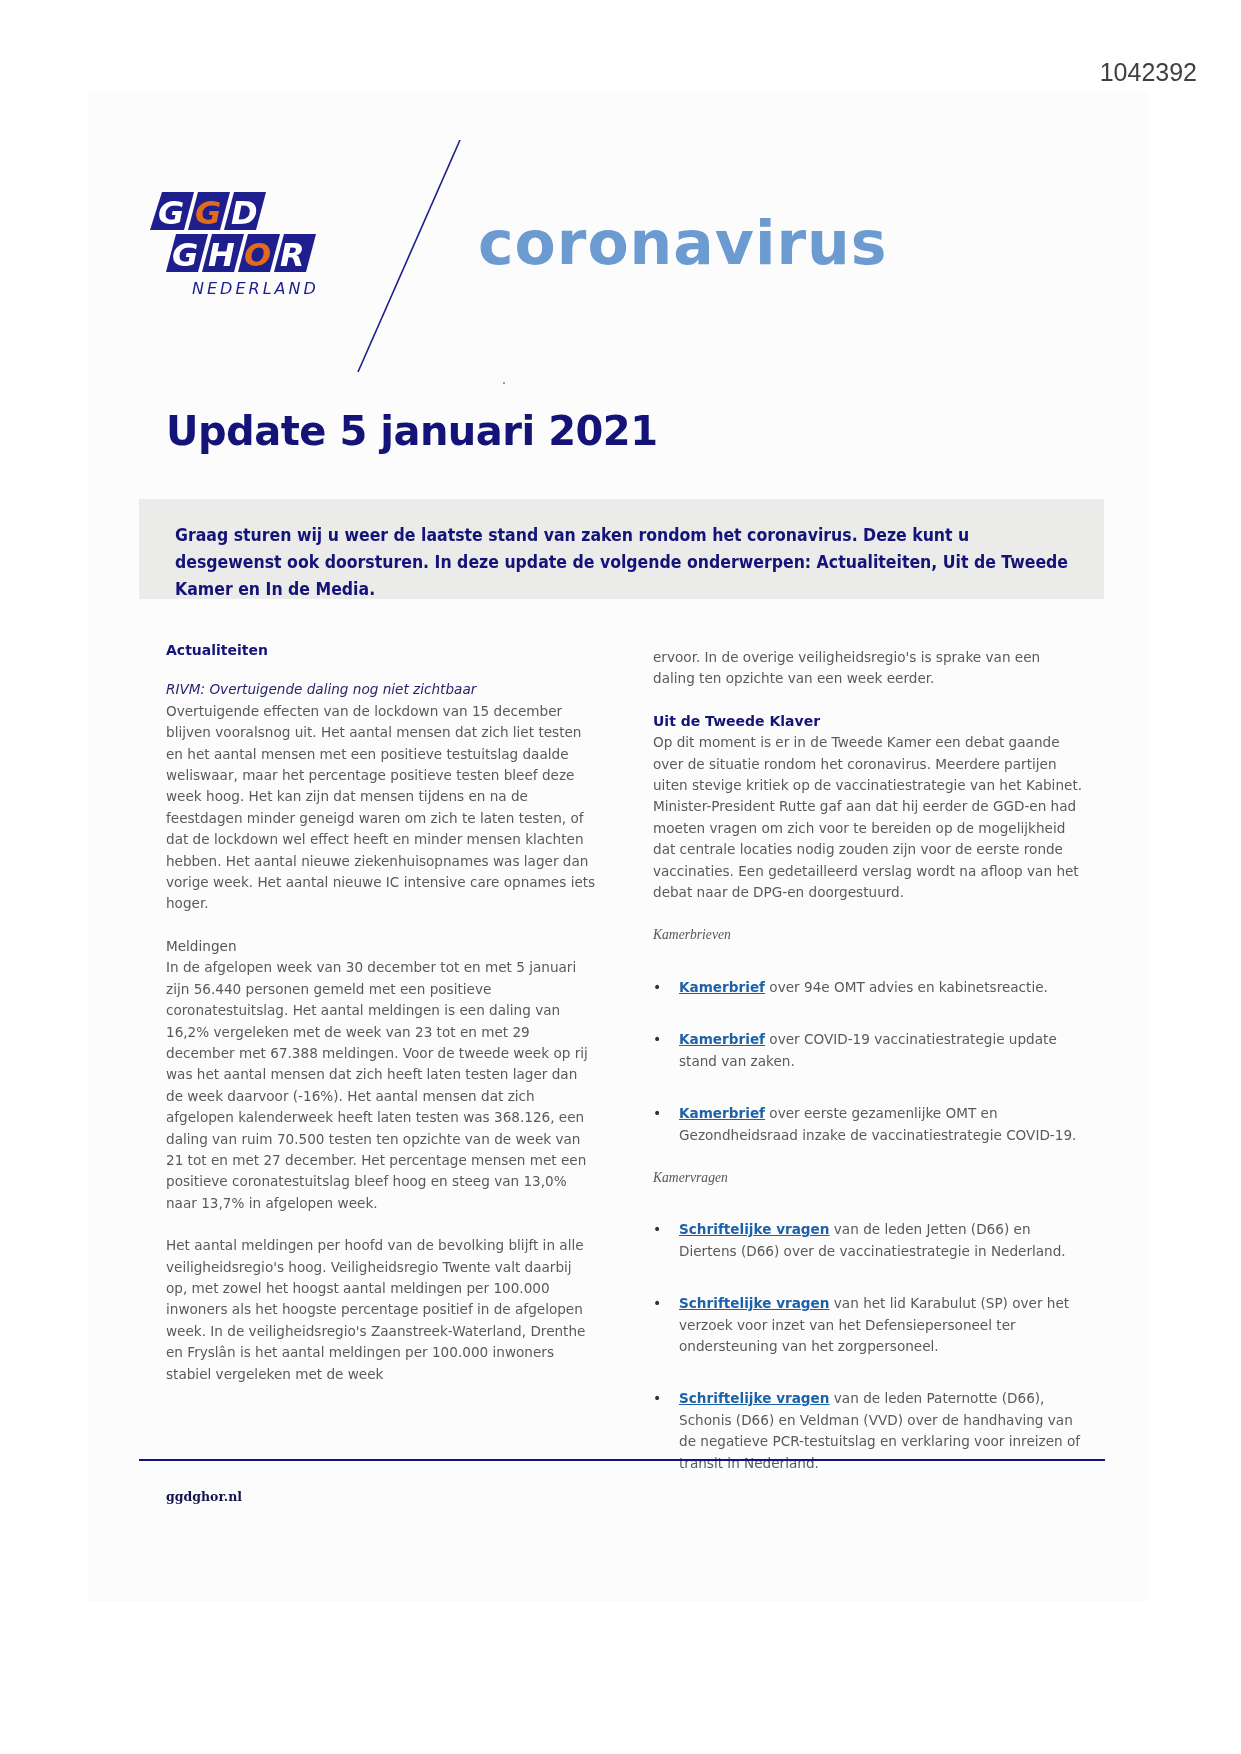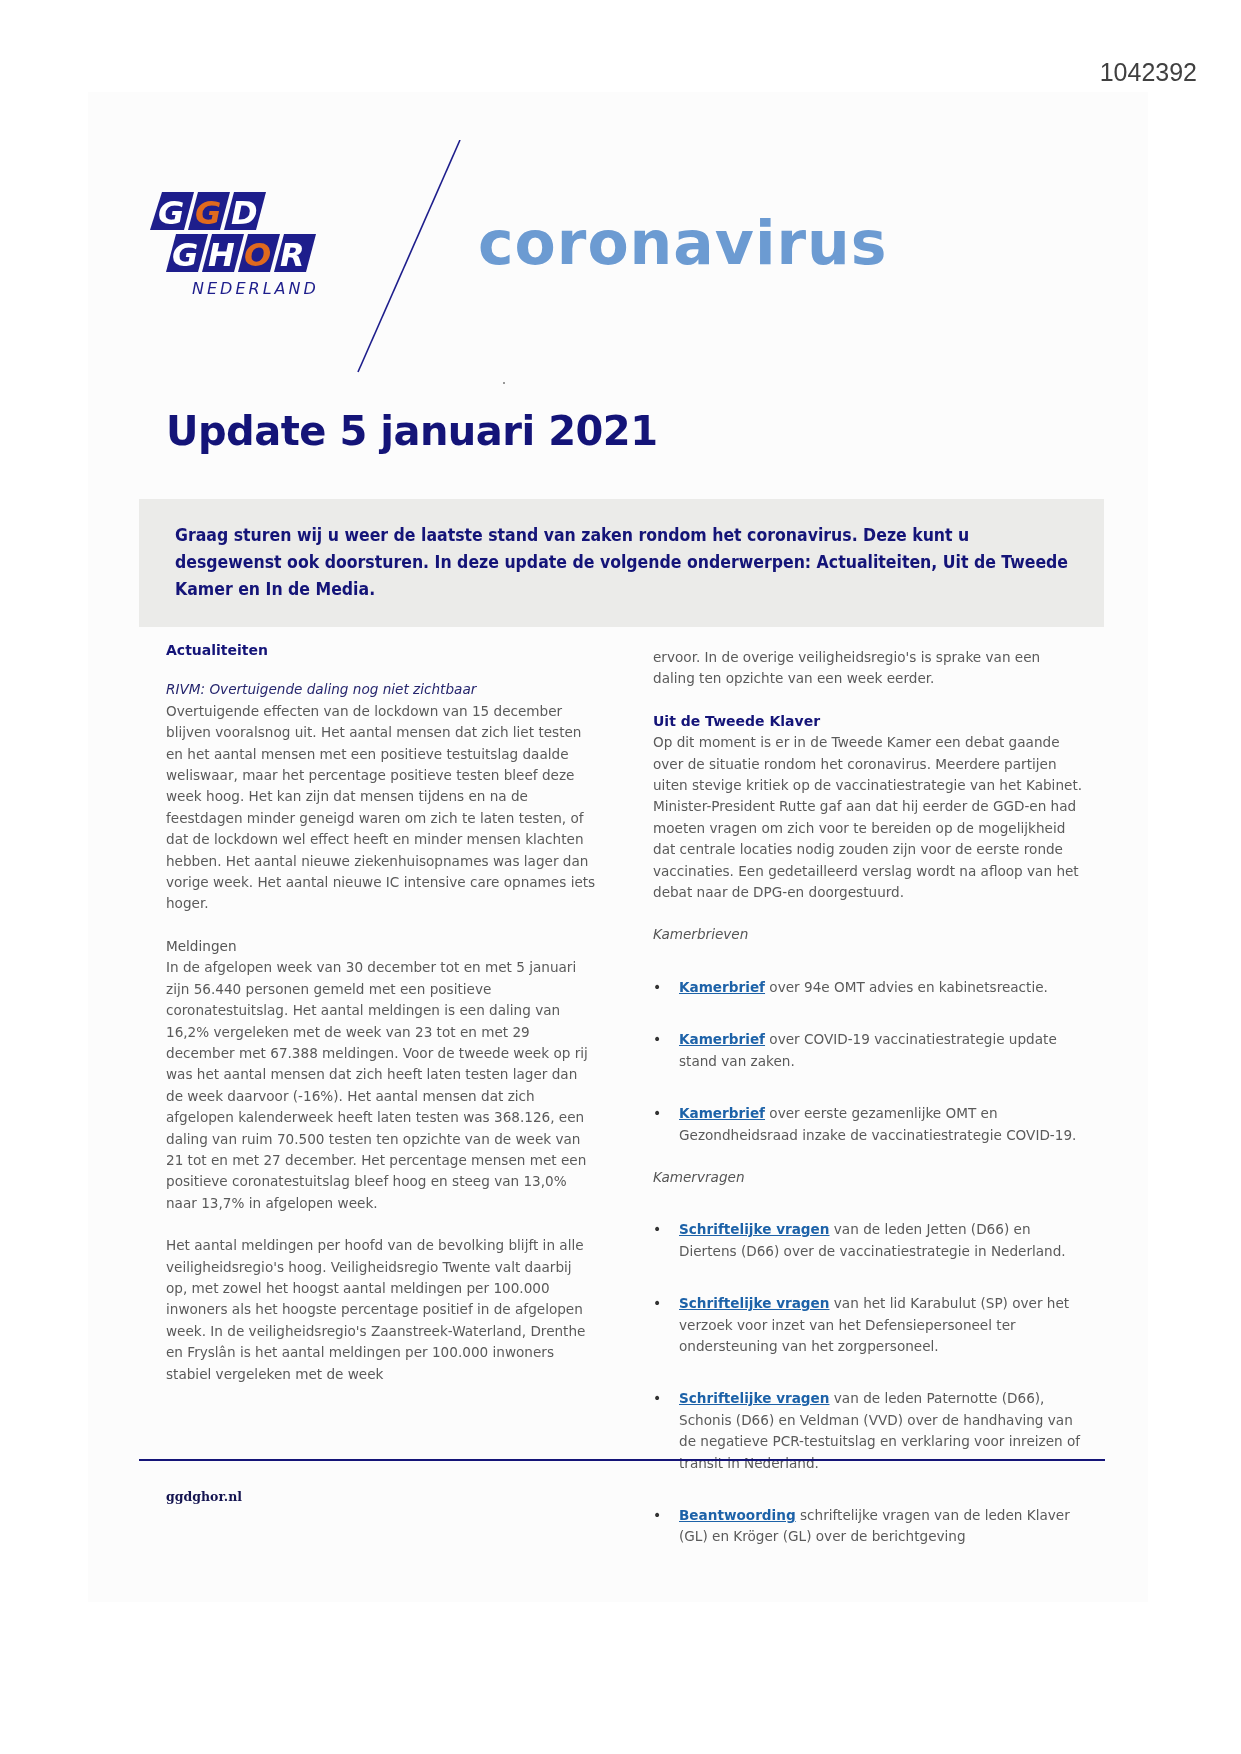"Graag sturen wij u weer" .intro-box { height: 128px -> 100px }
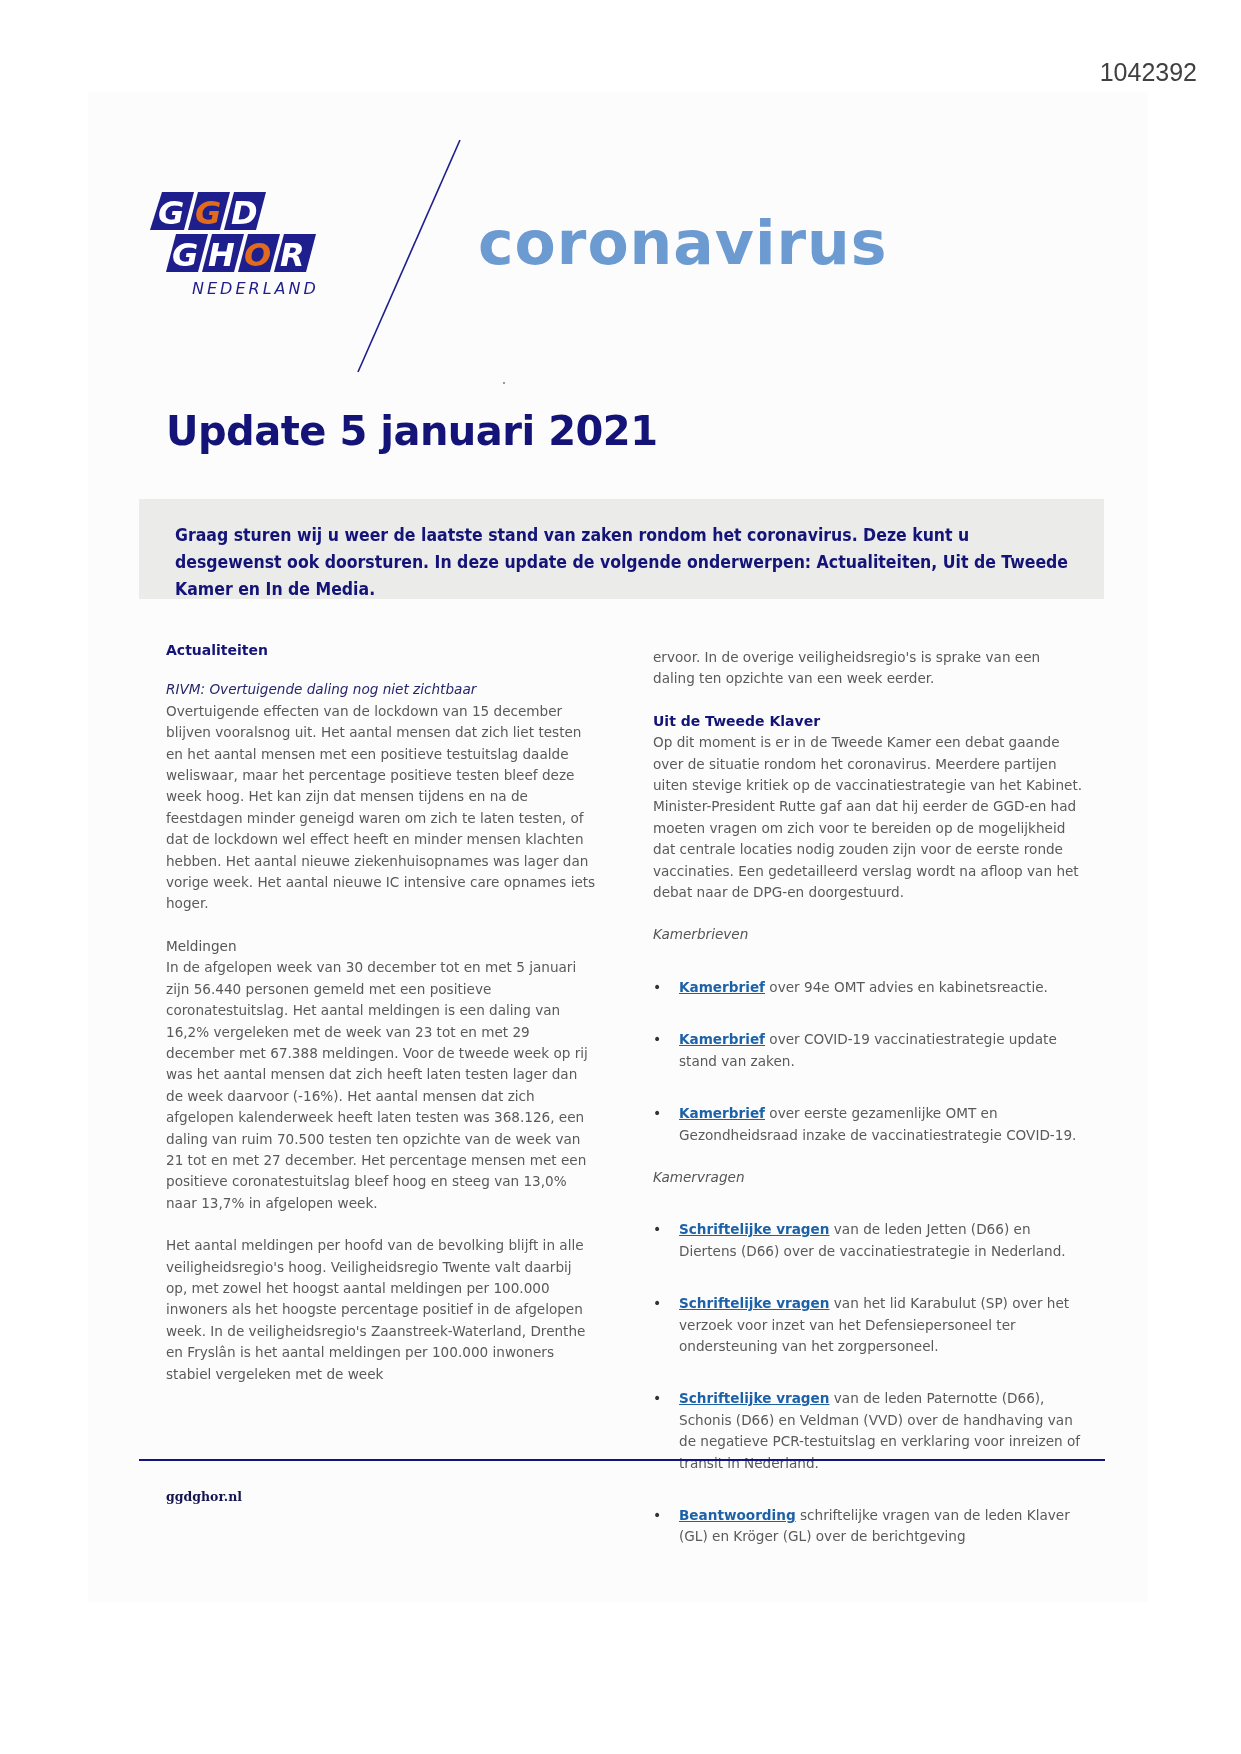"Kamerbrieven" .h-plain-italic { font-family: none -> Liberation Serif, serif }
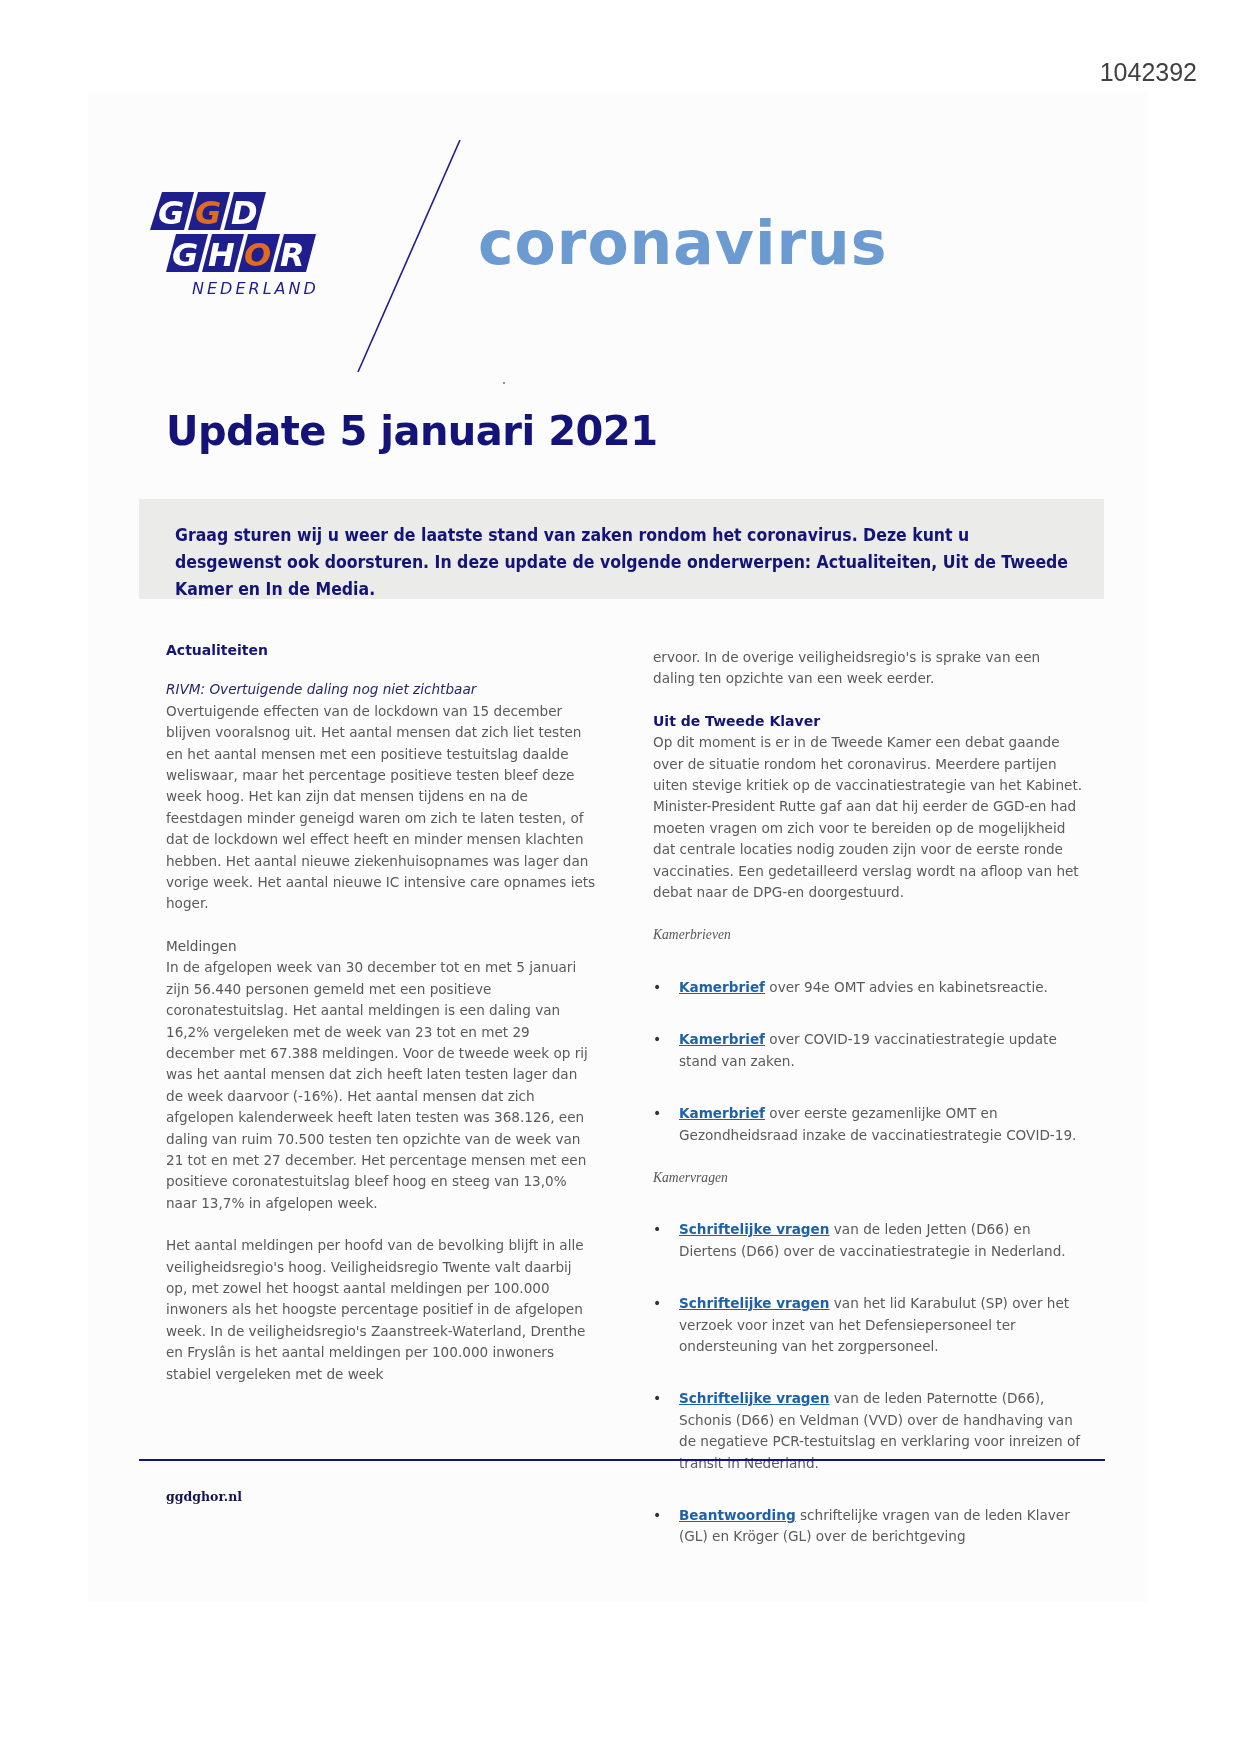"Beantwoording schriftelijke vragen van" li { html: <li><span>Beantwoording</span><span> schriftelijke vragen van de leden Klaver (GL) en Kröger (GL) over de berichtgeving</span></li> -> none }
